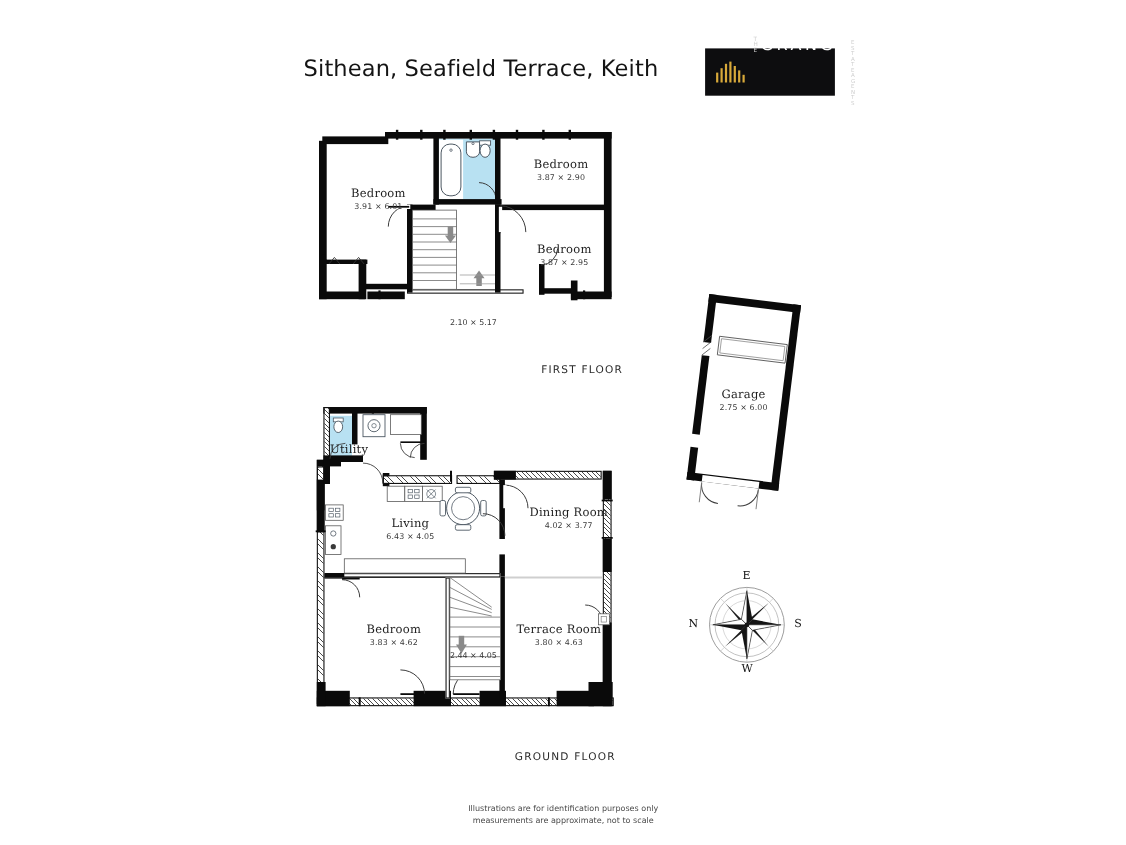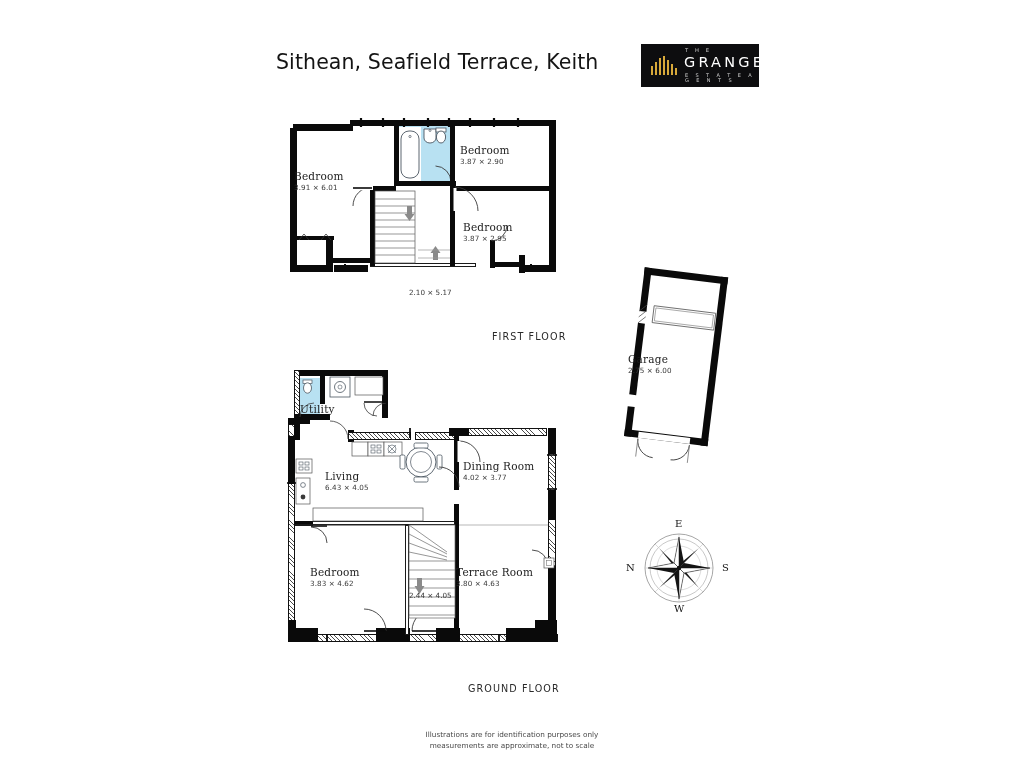"GRANGE" #logo-text { flex-direction: column -> row }
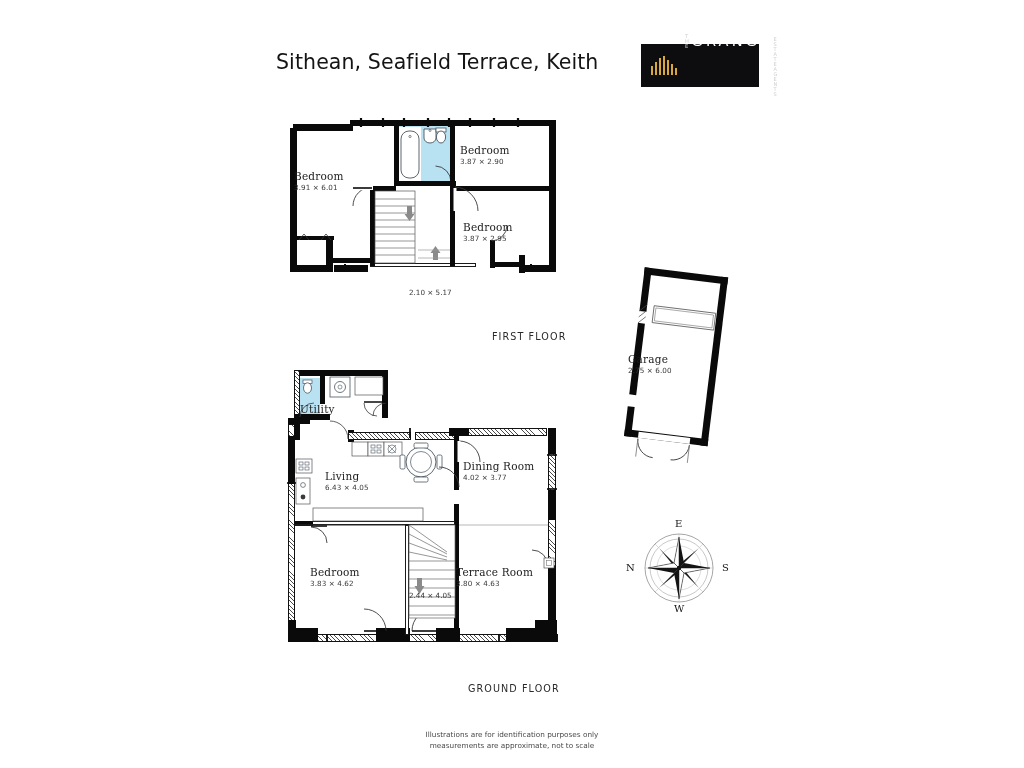"Bedroom" .label { text-align: none -> center }
